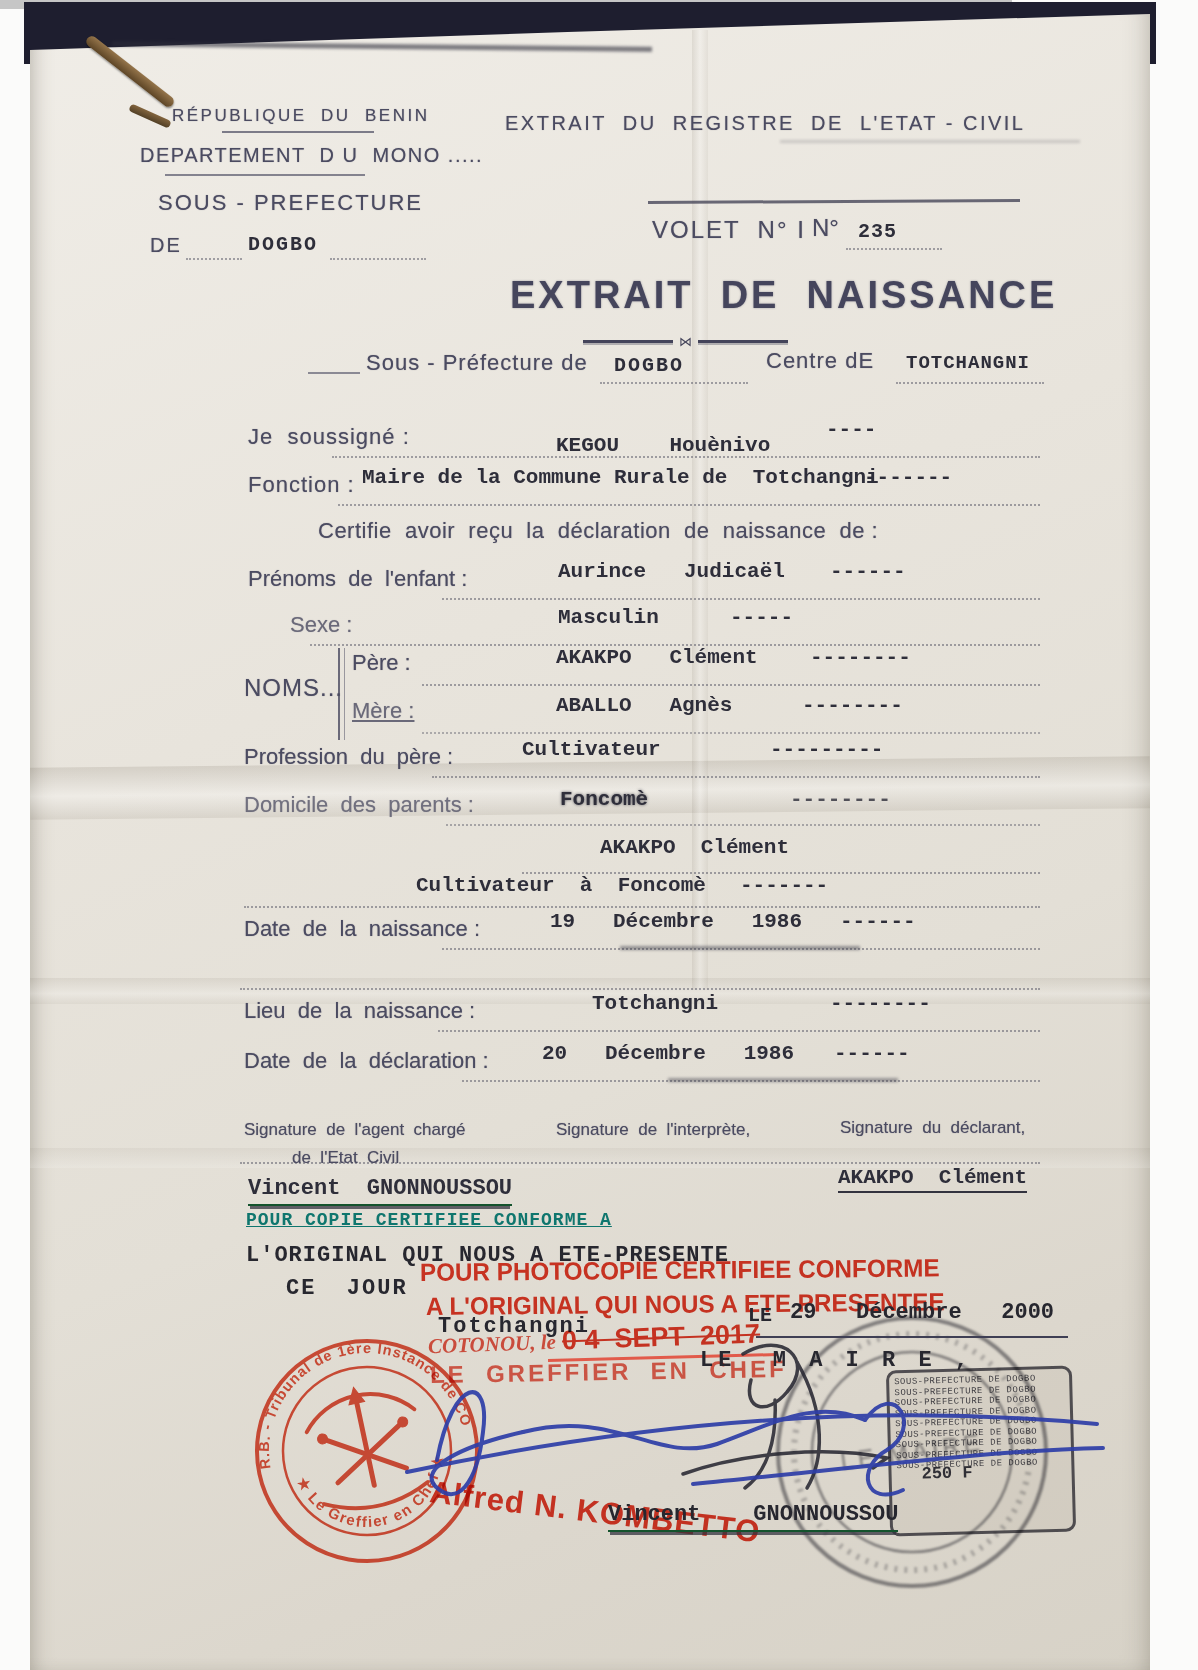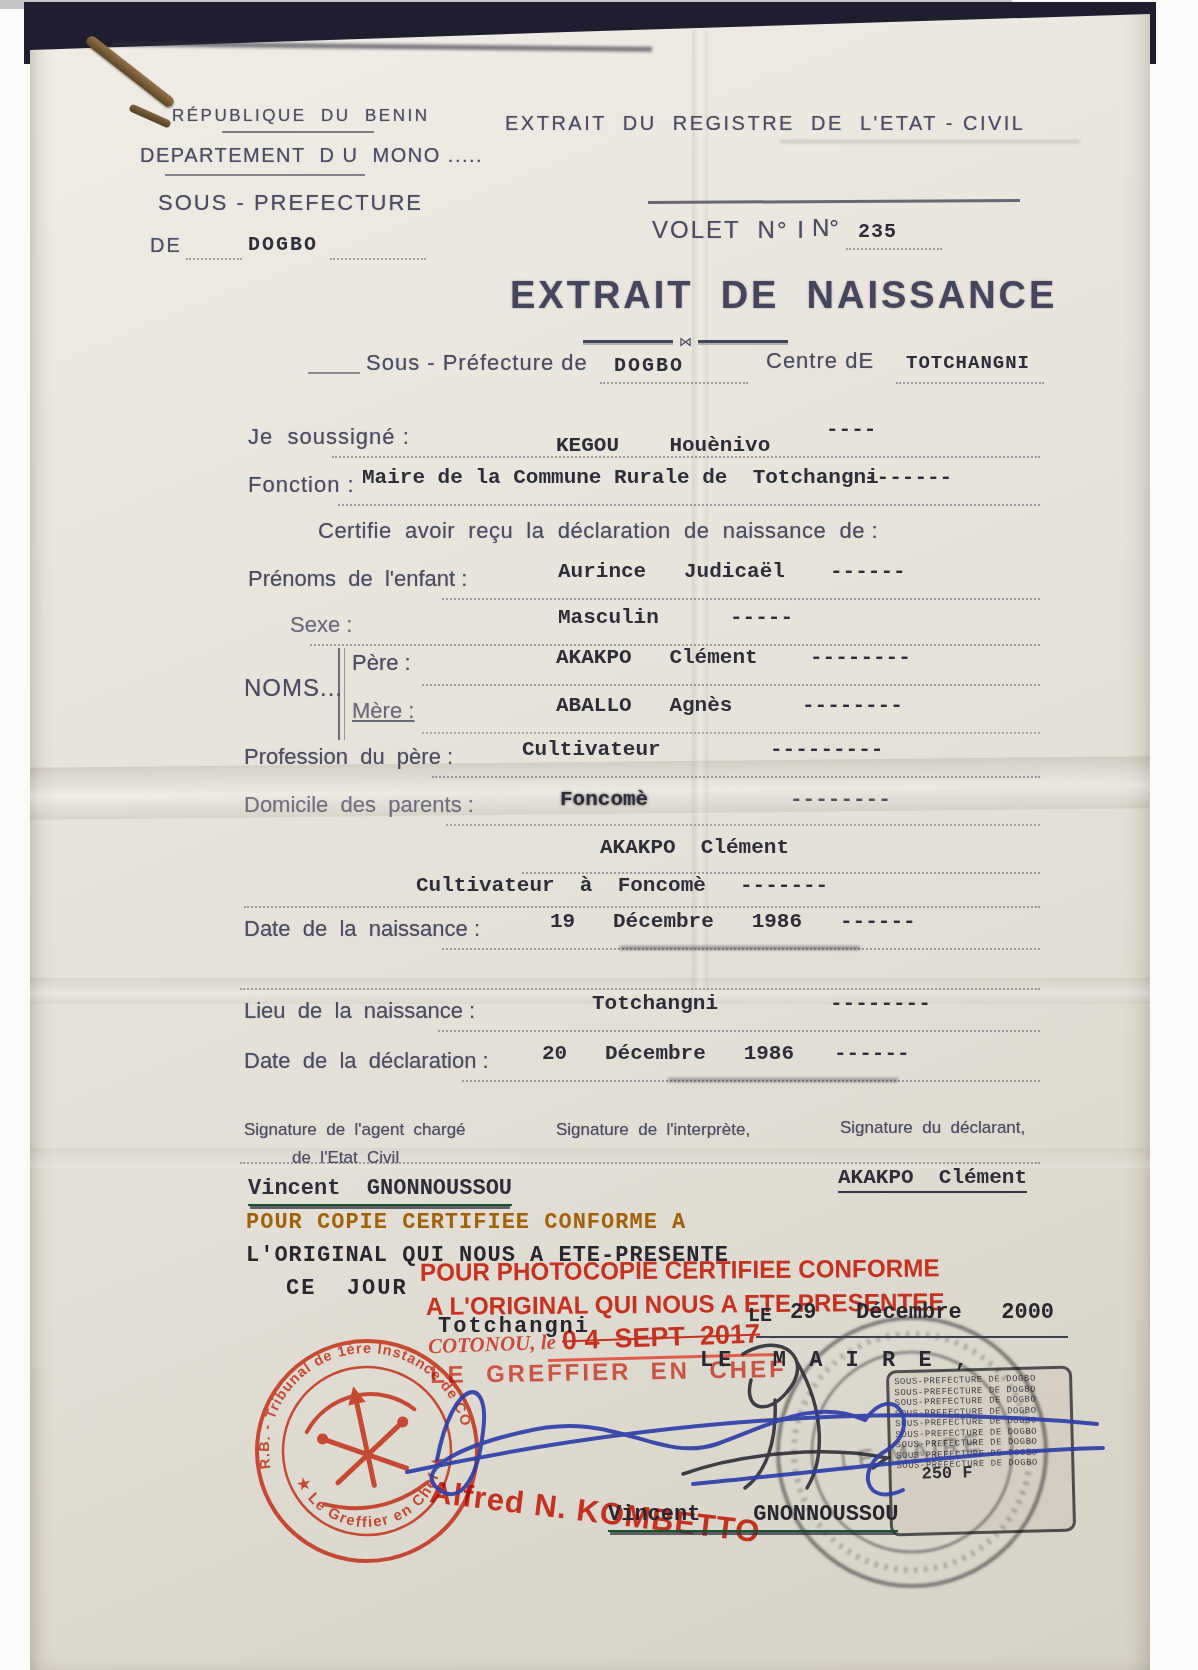"POUR COPIE CERTIFIEE CONFORME A" div.abs { color: #a16207 -> #0f766e; font-size: 22px -> 18px; text-decoration: none -> underline }
